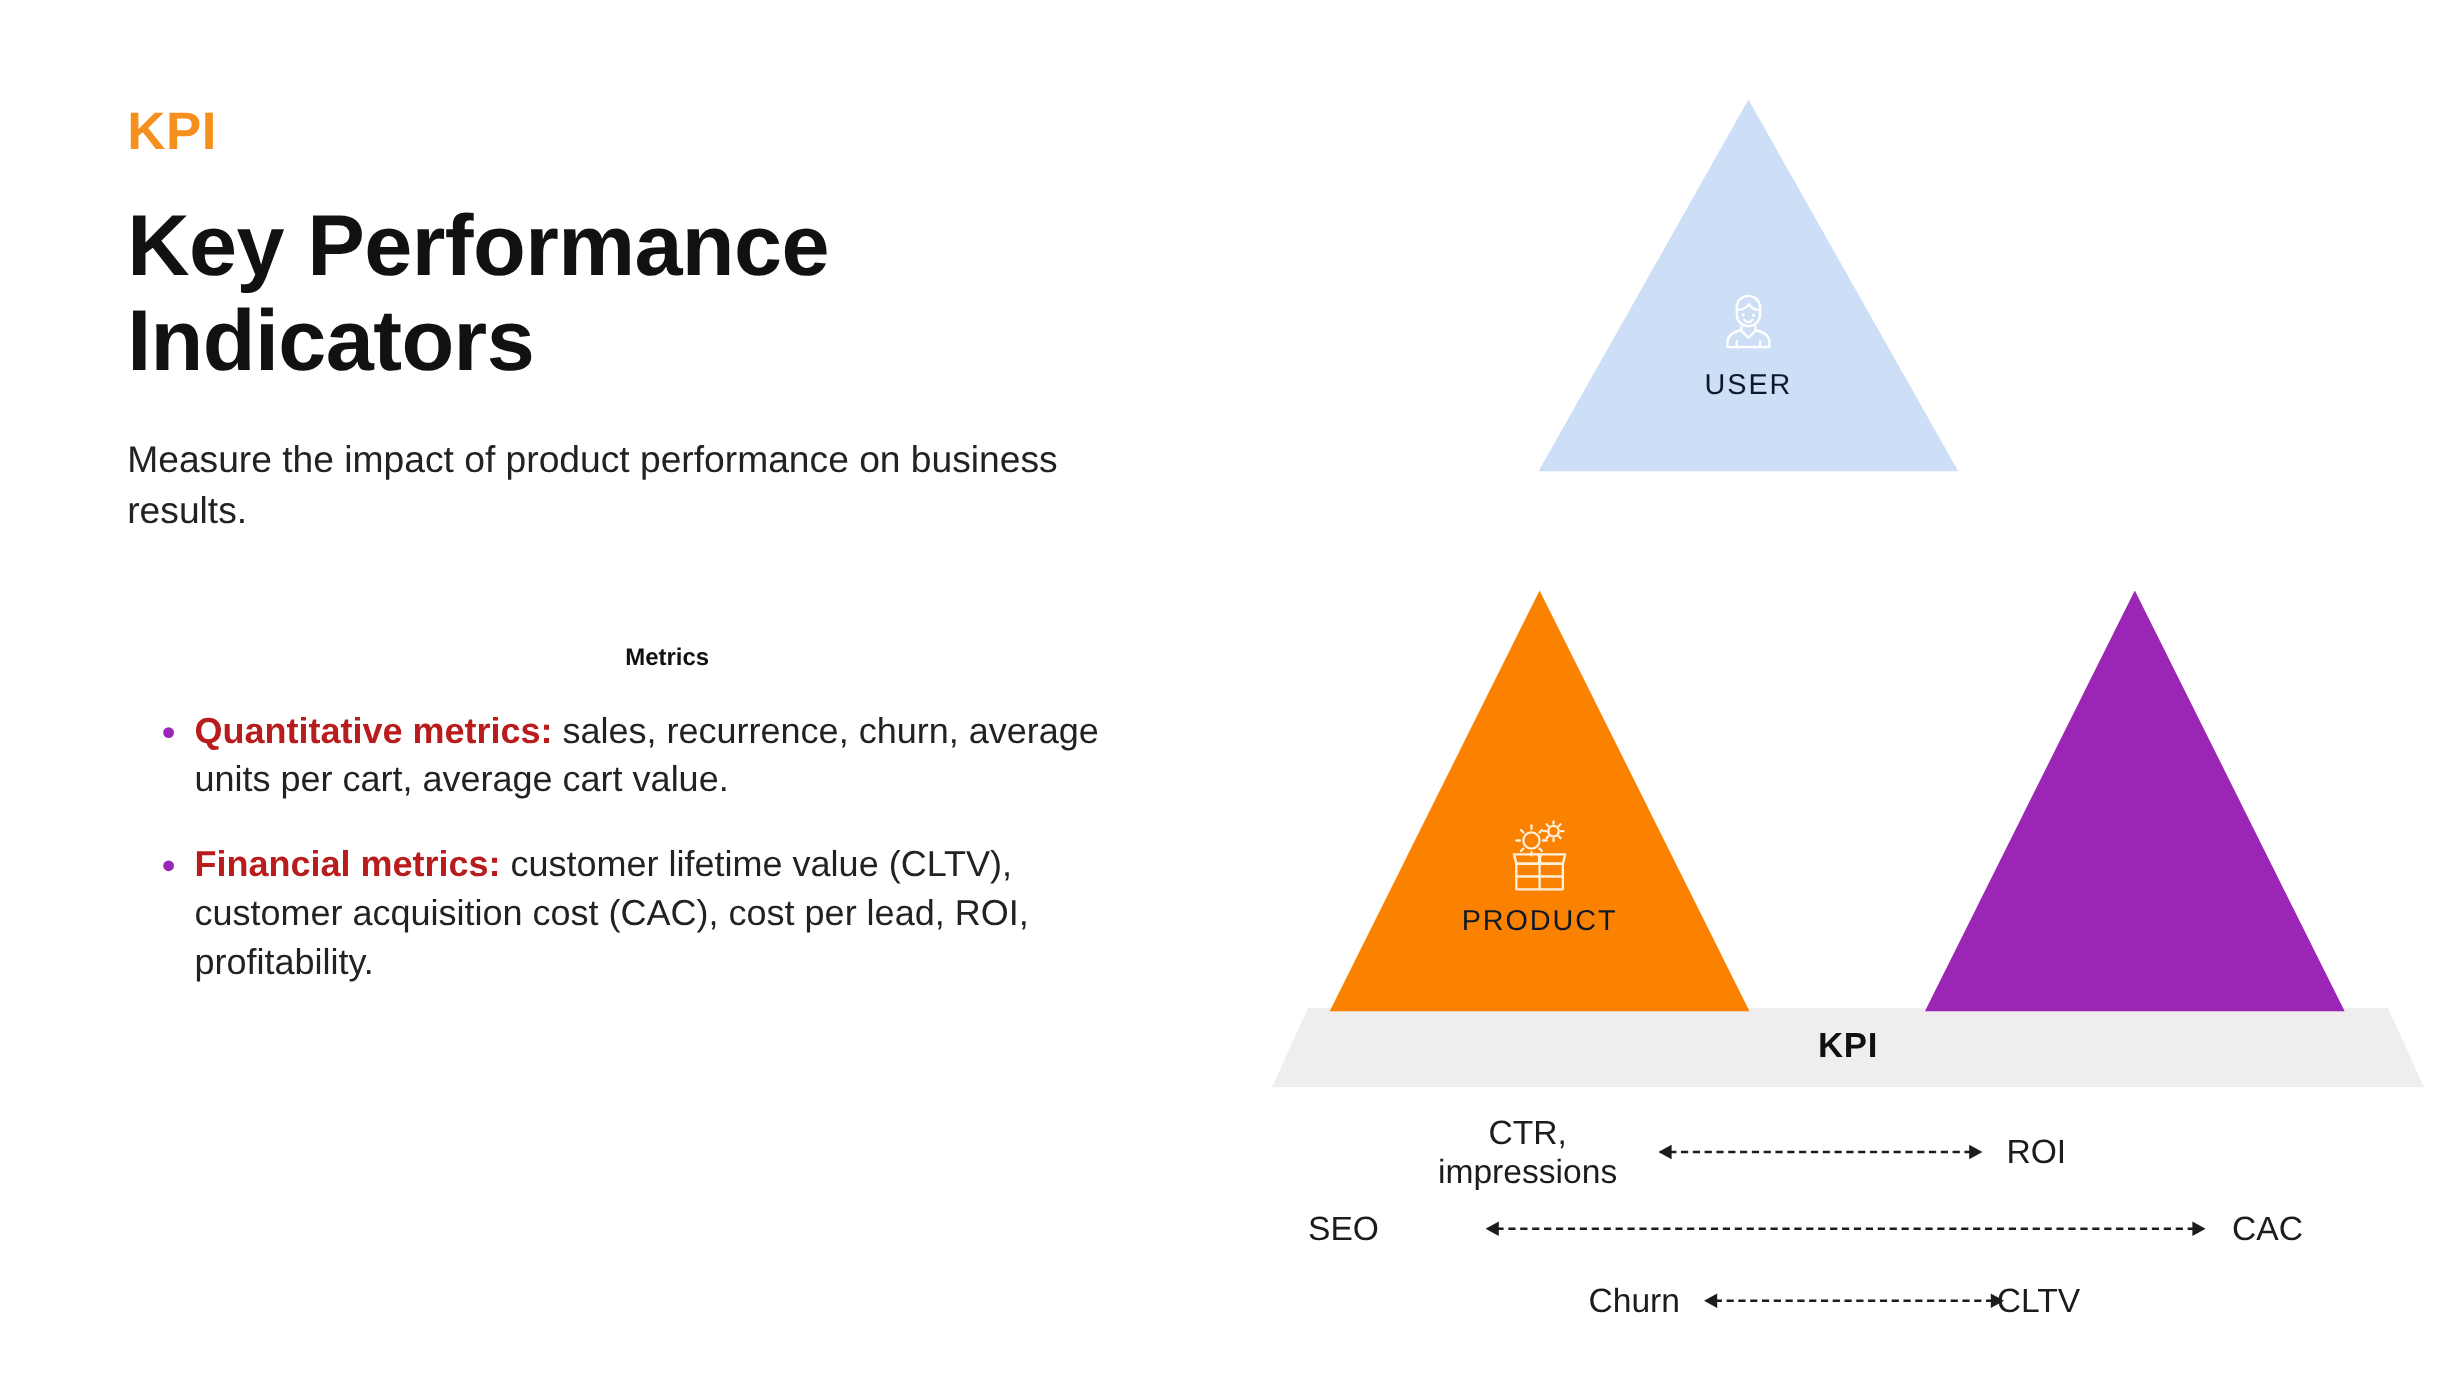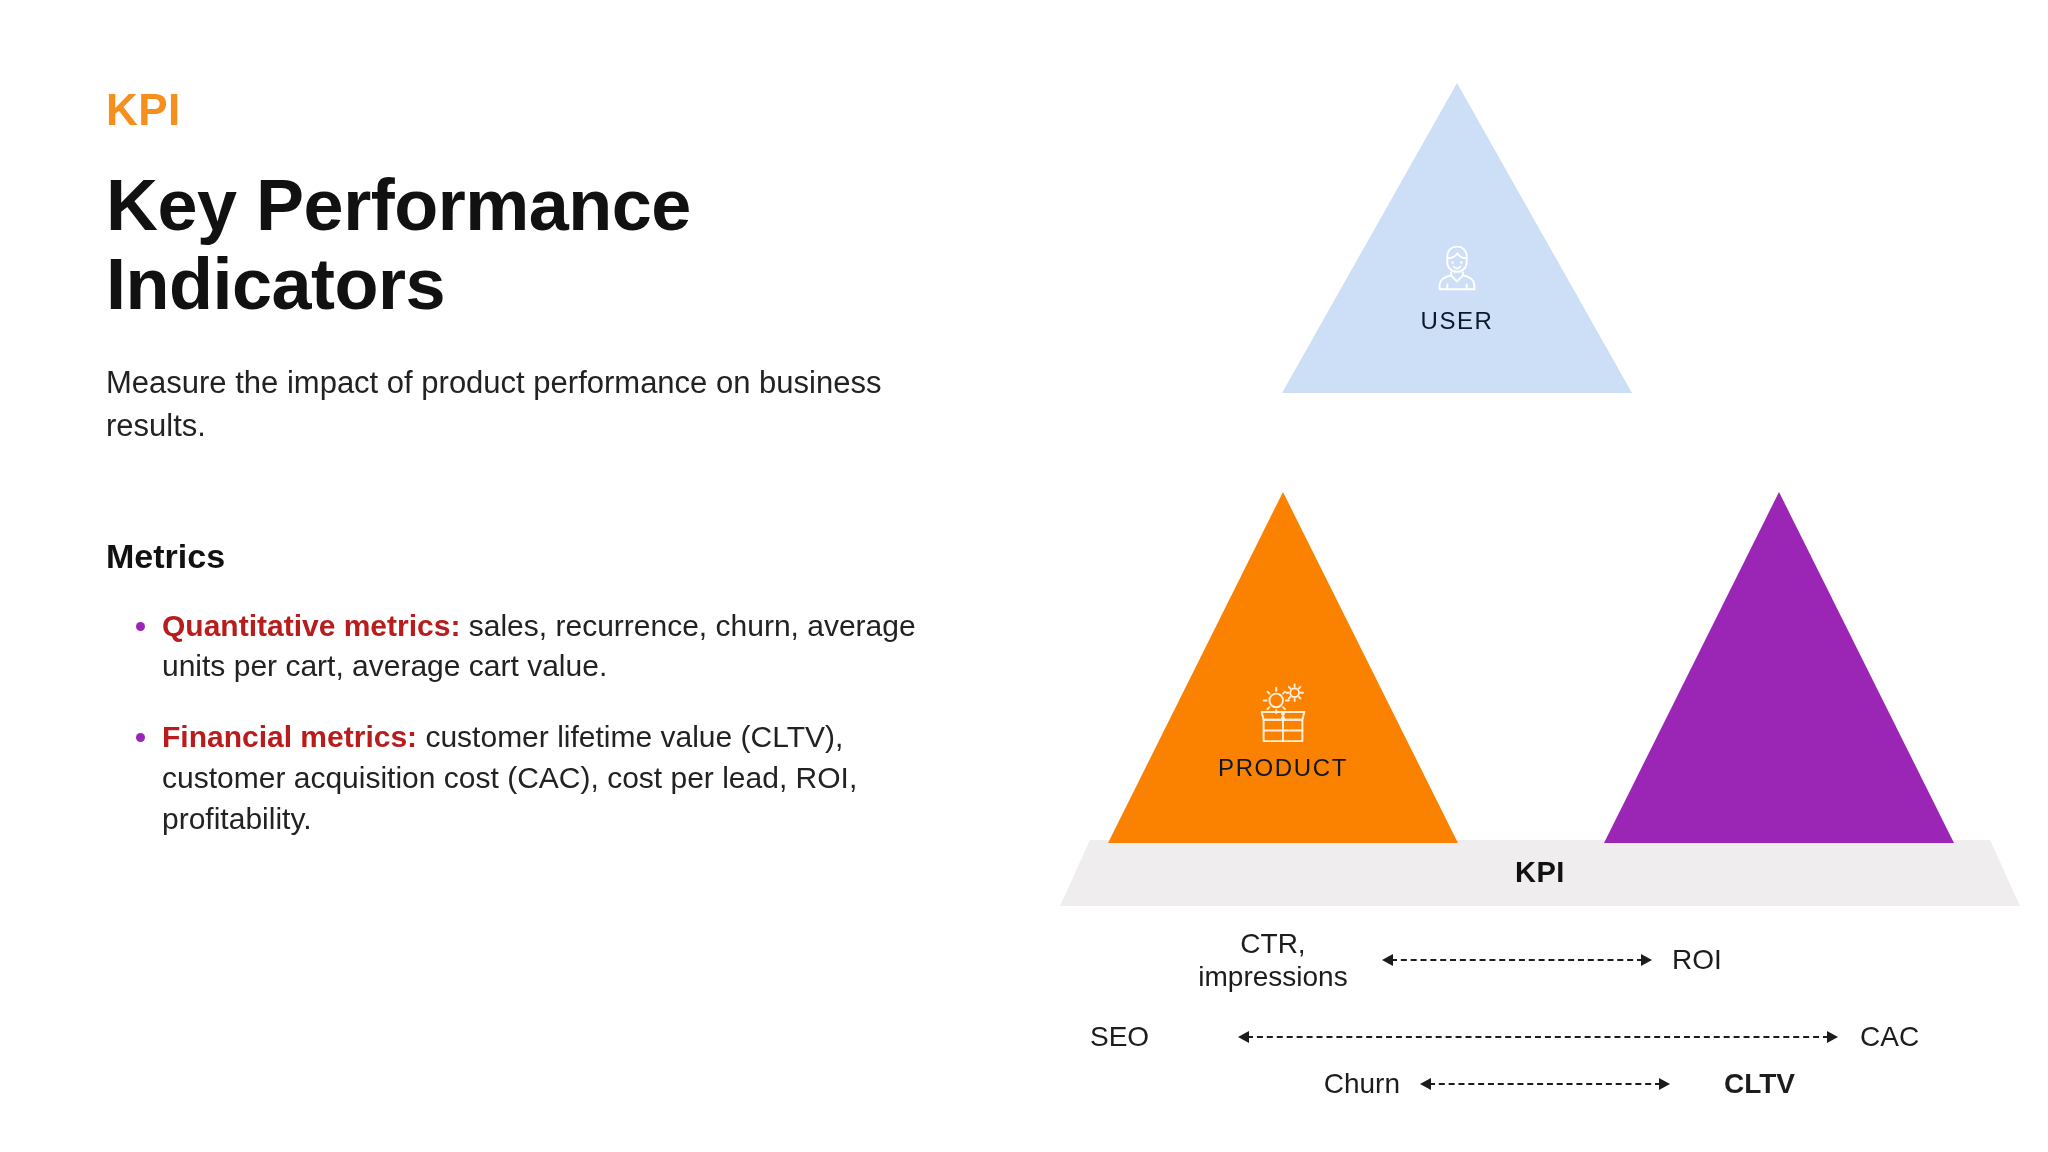"Metrics" .metrics-heading { font-size: 34px -> 20px; text-align: none -> center }
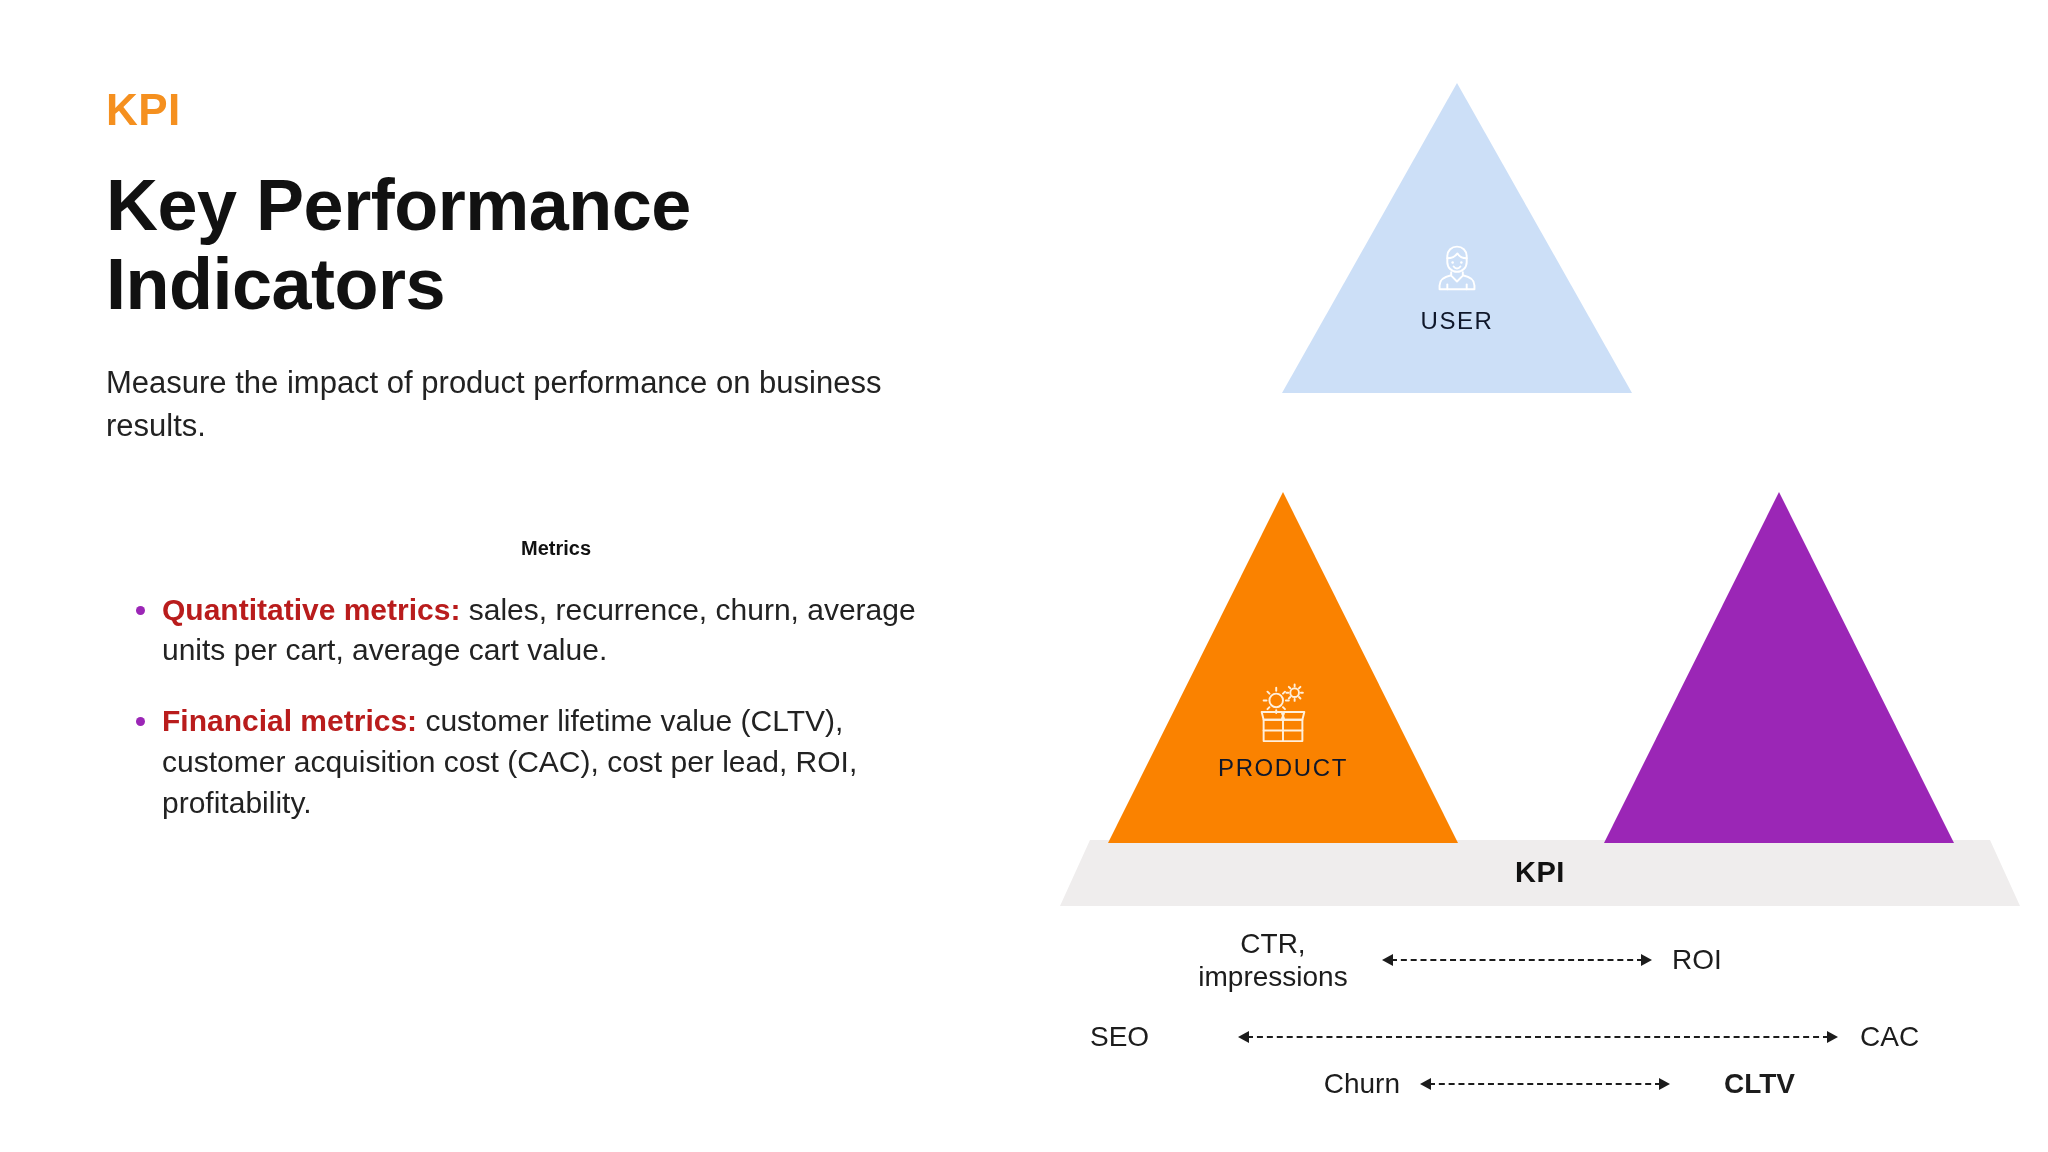"SEO" #arrow-row-1 { top: 89px -> 76px }
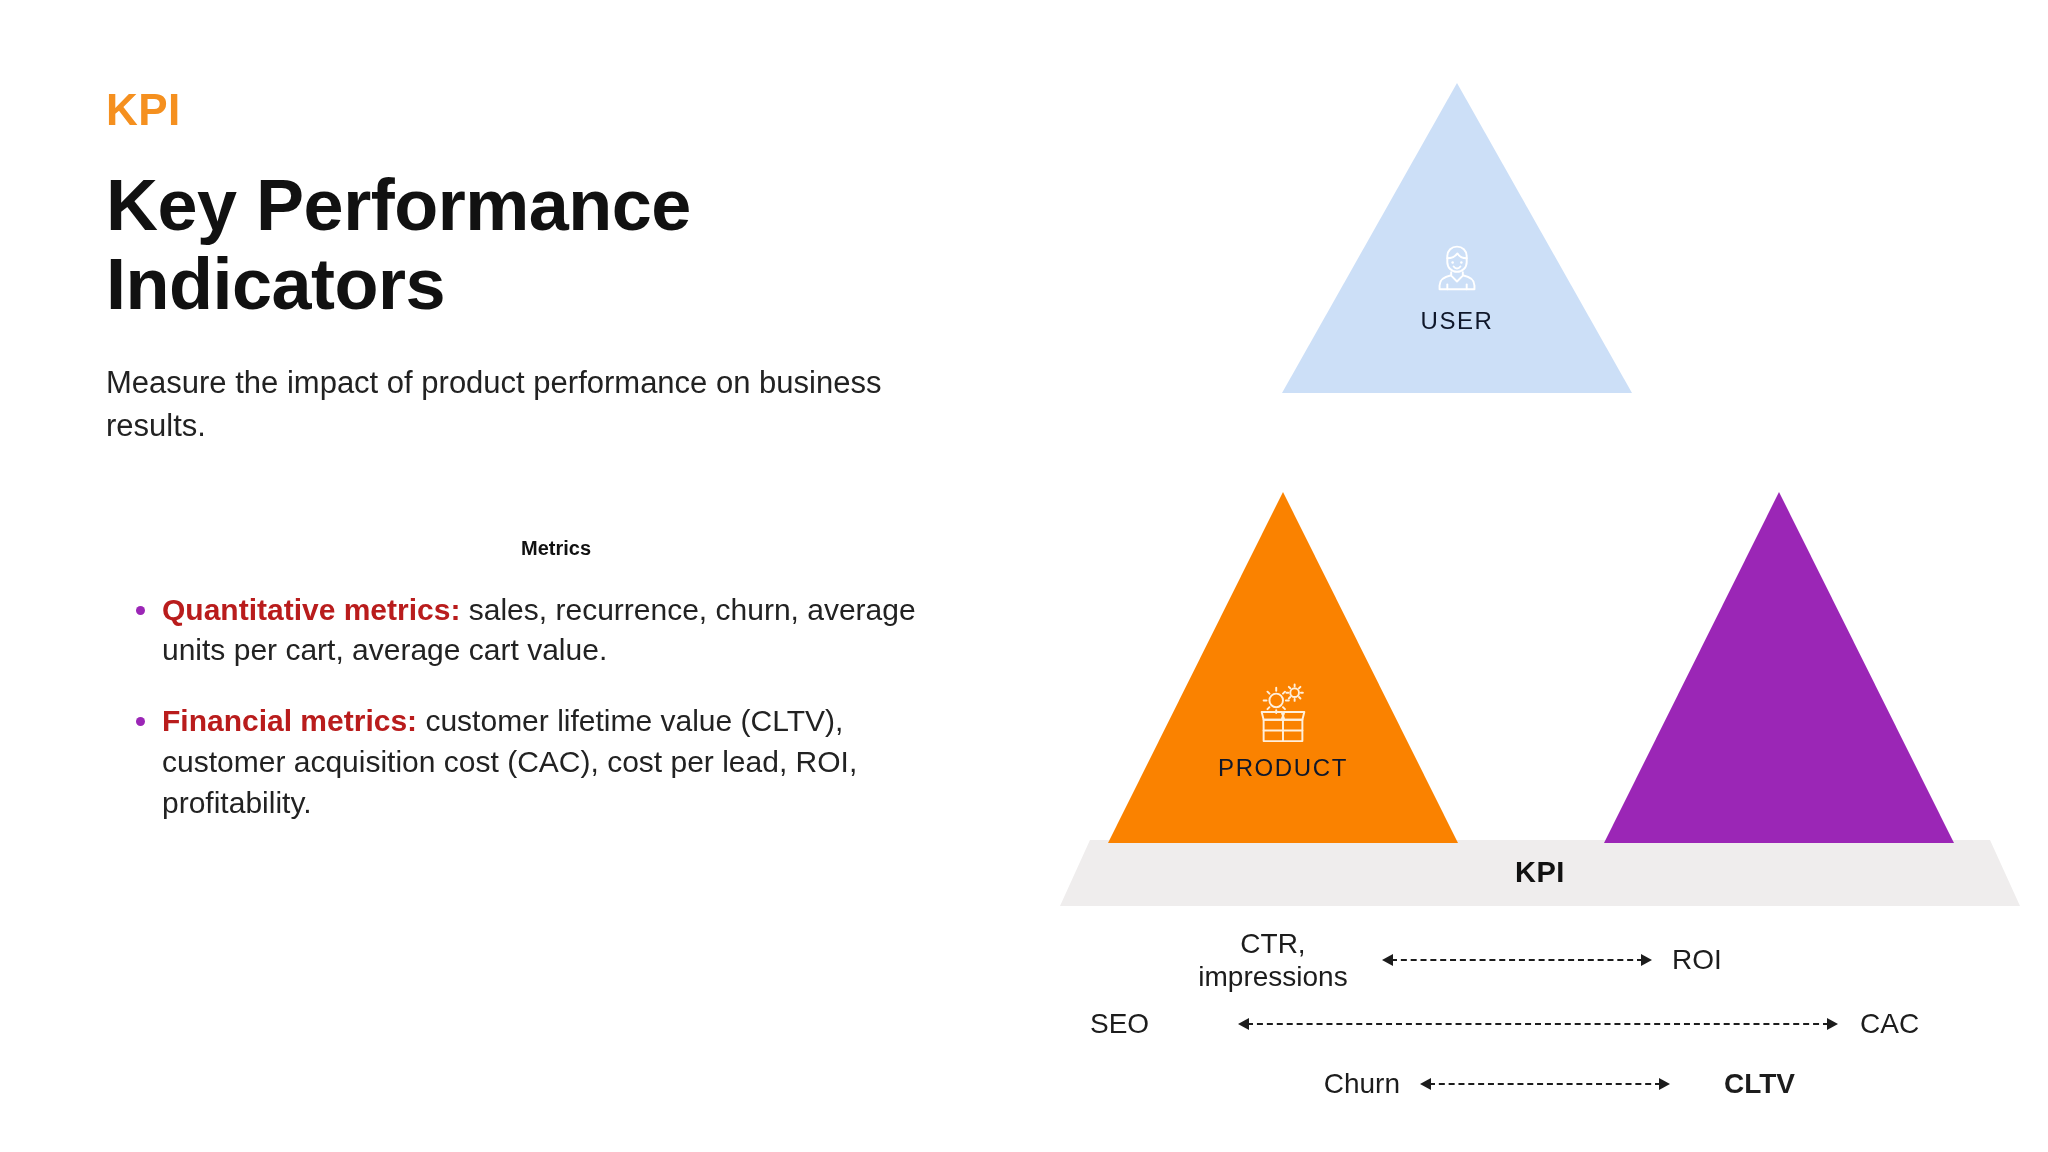"CLTV" #arrow-row-2 .right-lab { font-weight: bold -> none; left: 664px -> 604px }
